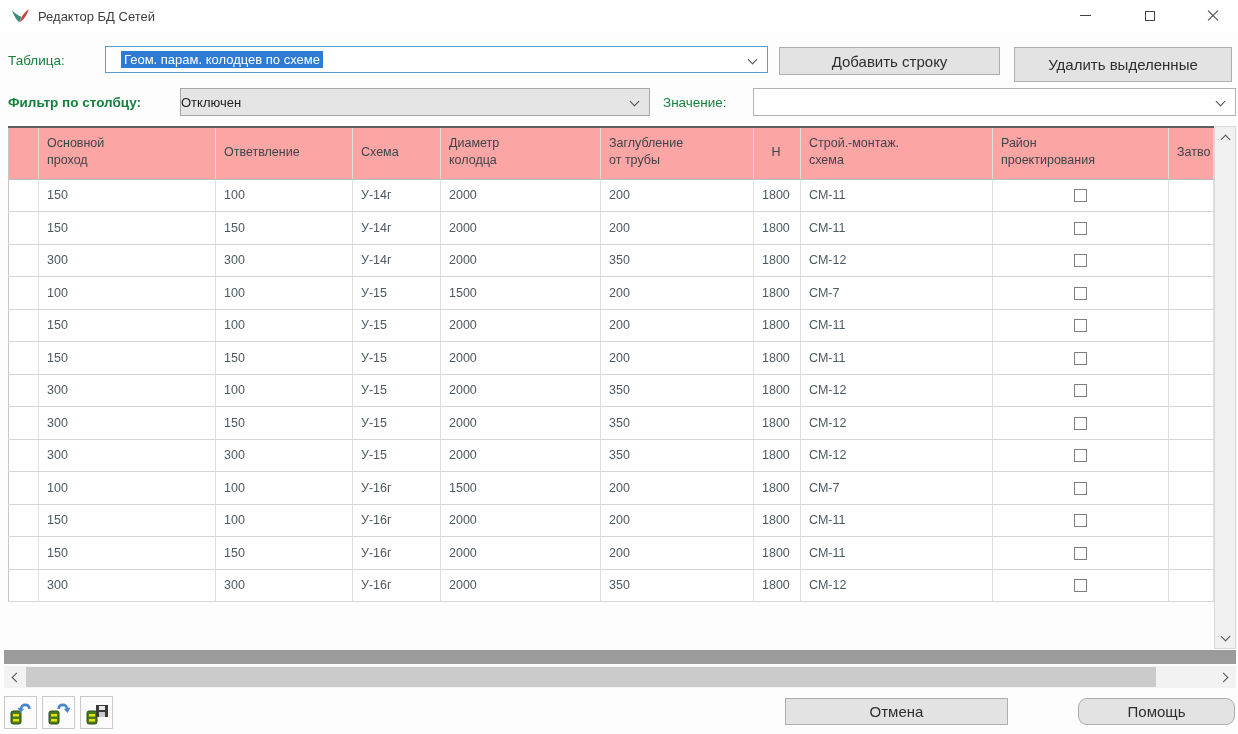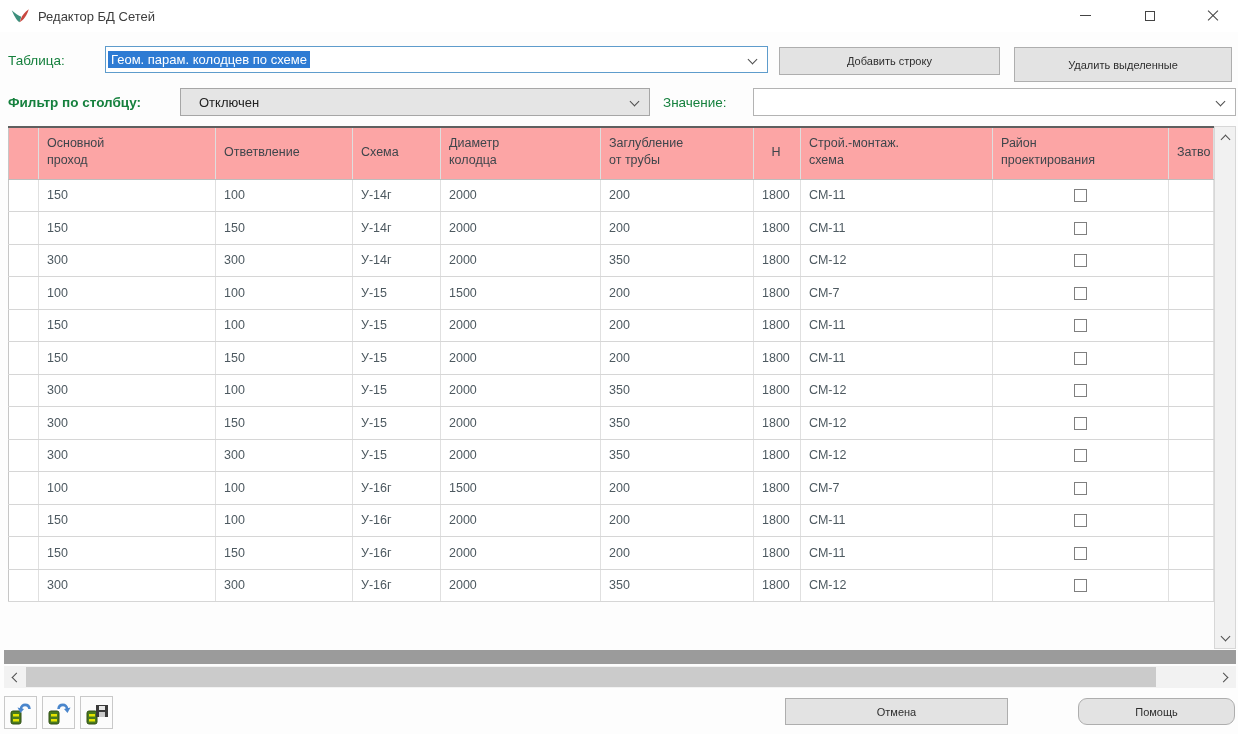"Геом. парам. колодцев по схеме" .combo-table { padding-left: 2px -> 15px }
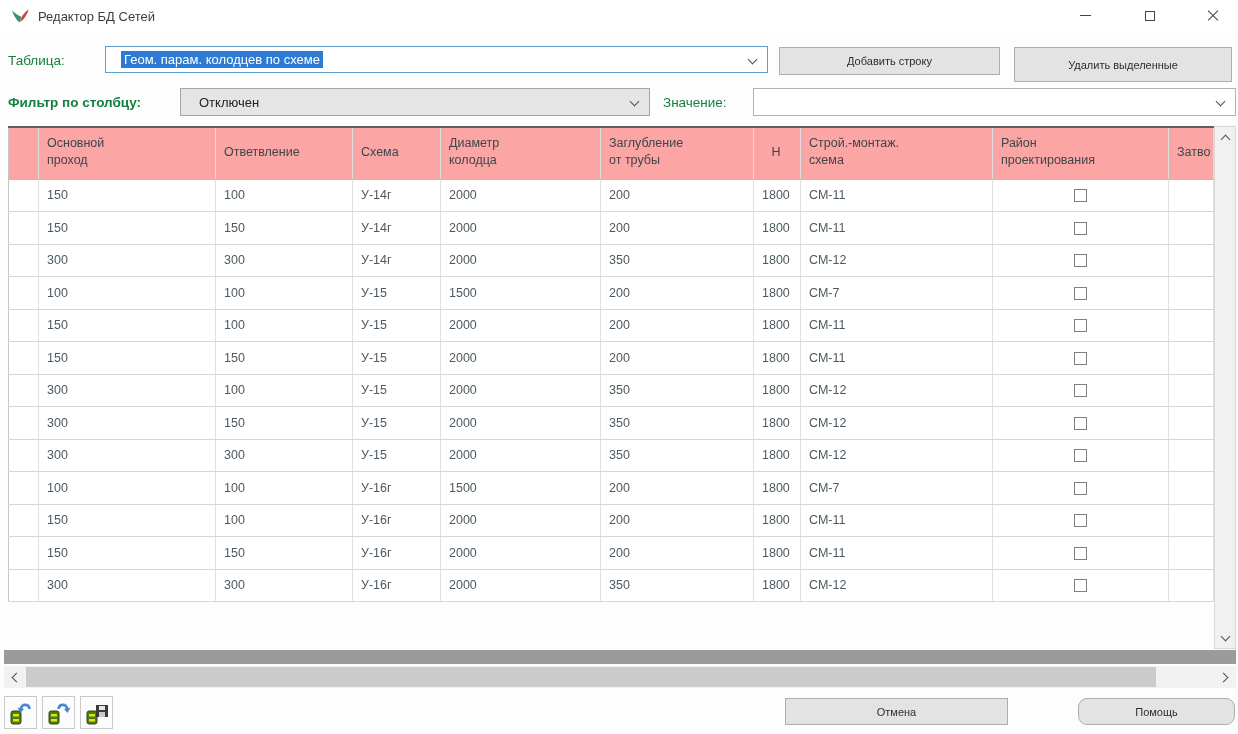"Добавить строку" .btn { font-size: 11px -> 15px }
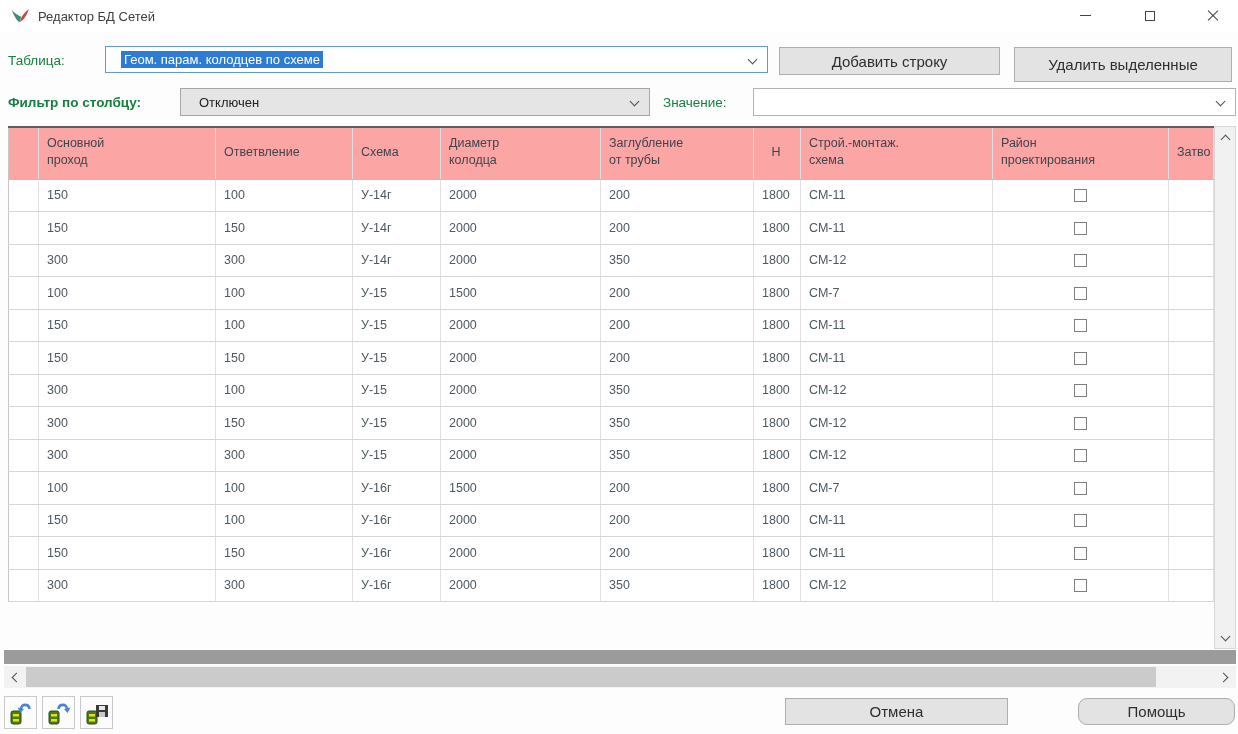"Отключен" .combo-filter { padding-left: 18px -> 0 }
